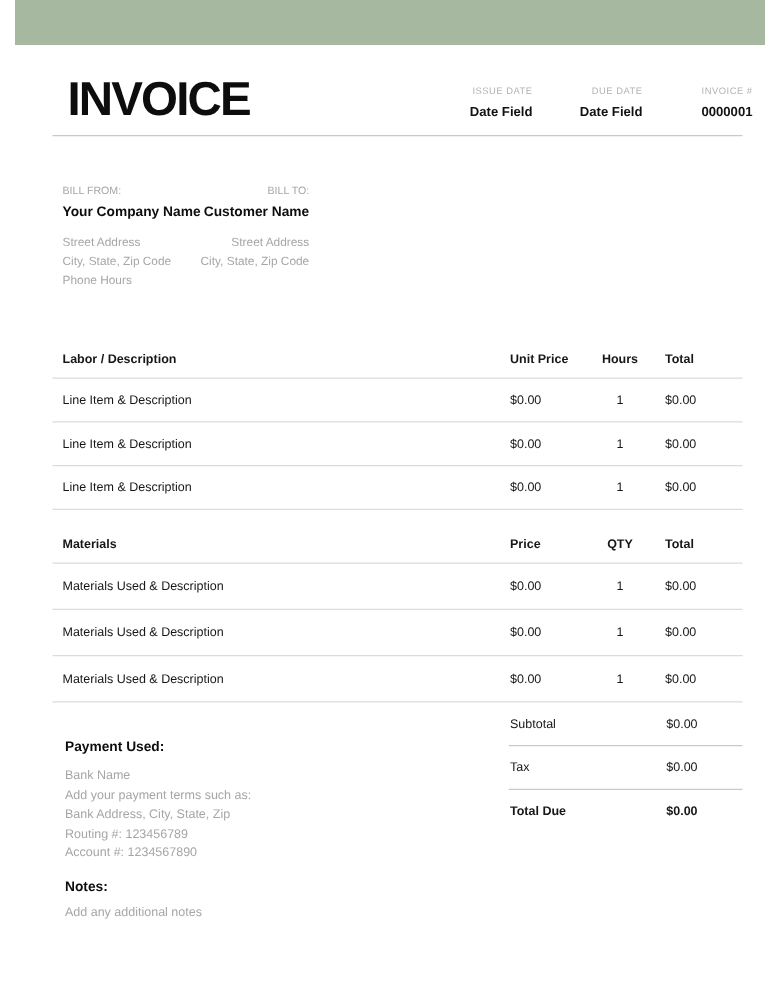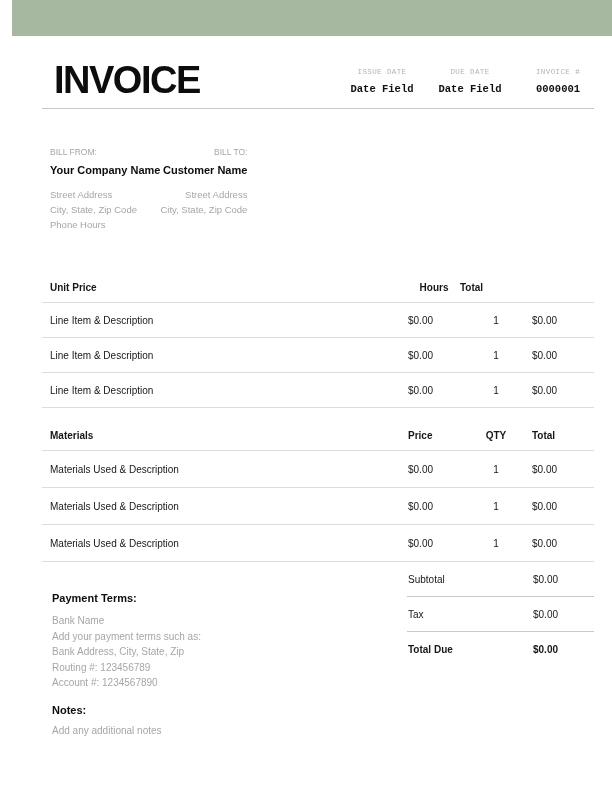"ISSUE DATE" .hf { font-family: Liberation Mono, monospace -> none; text-align: center -> right }
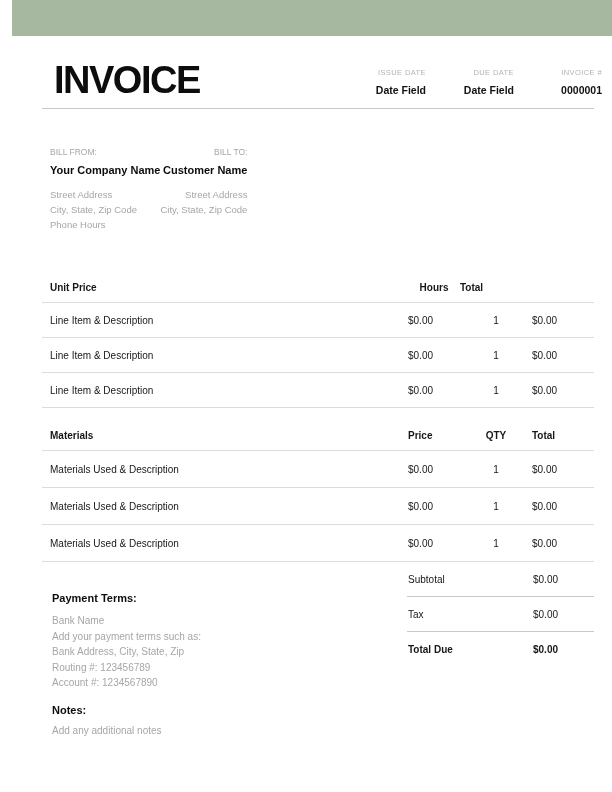"Labor / Description" div { html: none -> <div>Labor / Description</div> }
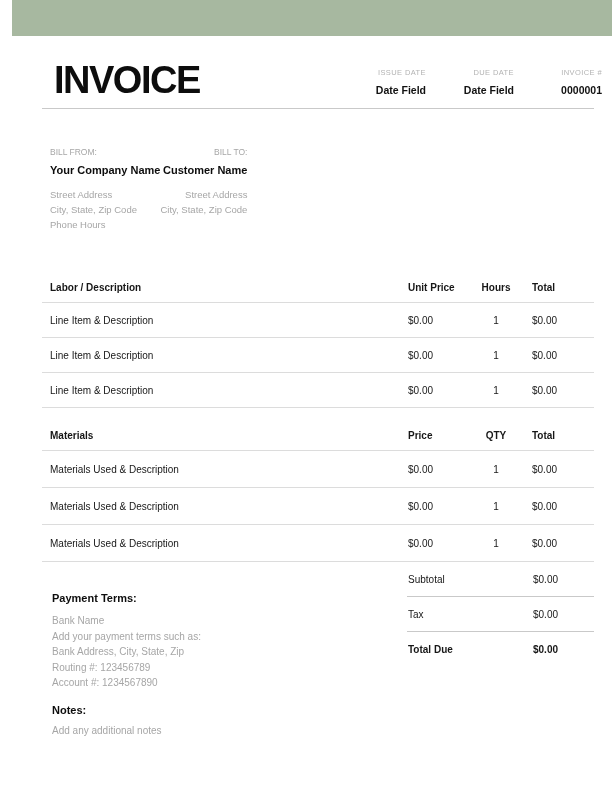"Payment Terms:" div.pt-heading { text: Terms -> Used }
